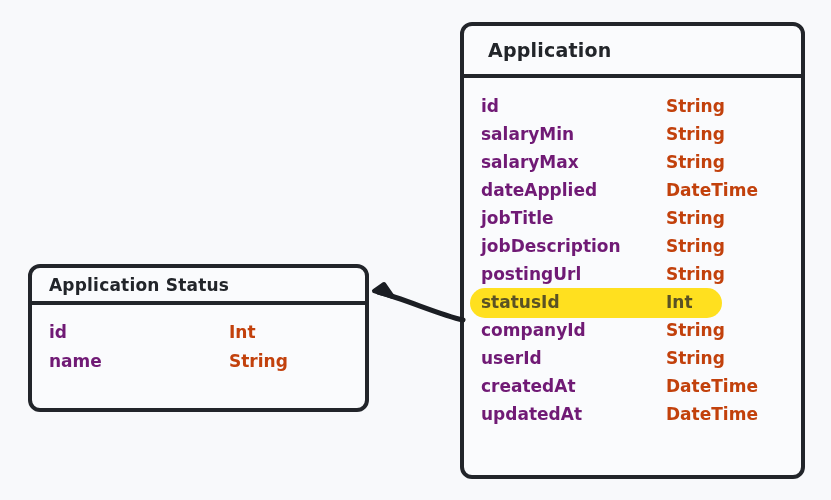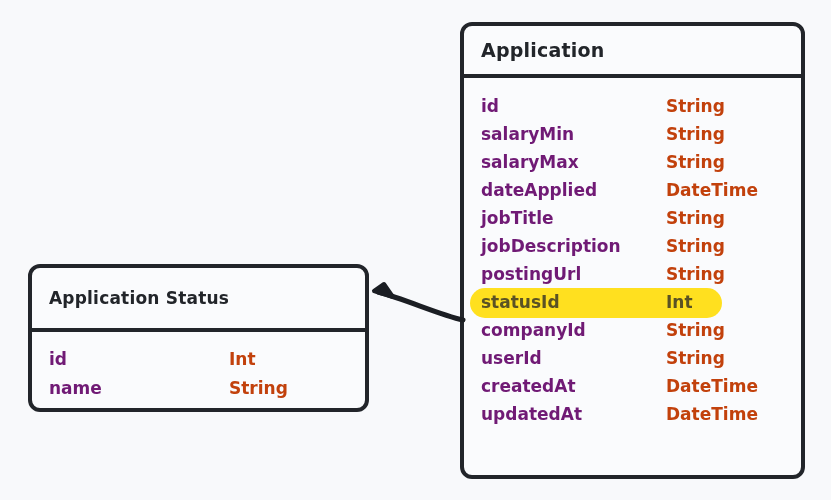"Application" #entity-application .entity-title { margin-left: none -> 7px }
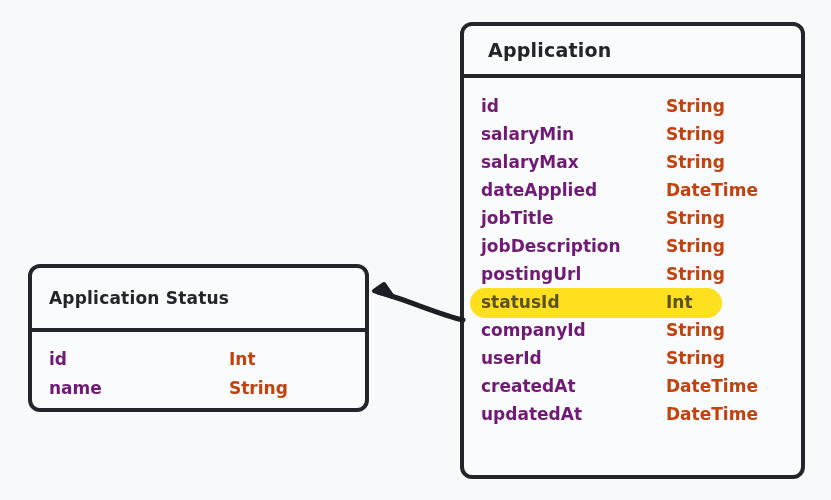"Application Status" #entity-application-status .entity-header { height: 64px -> 37px }
